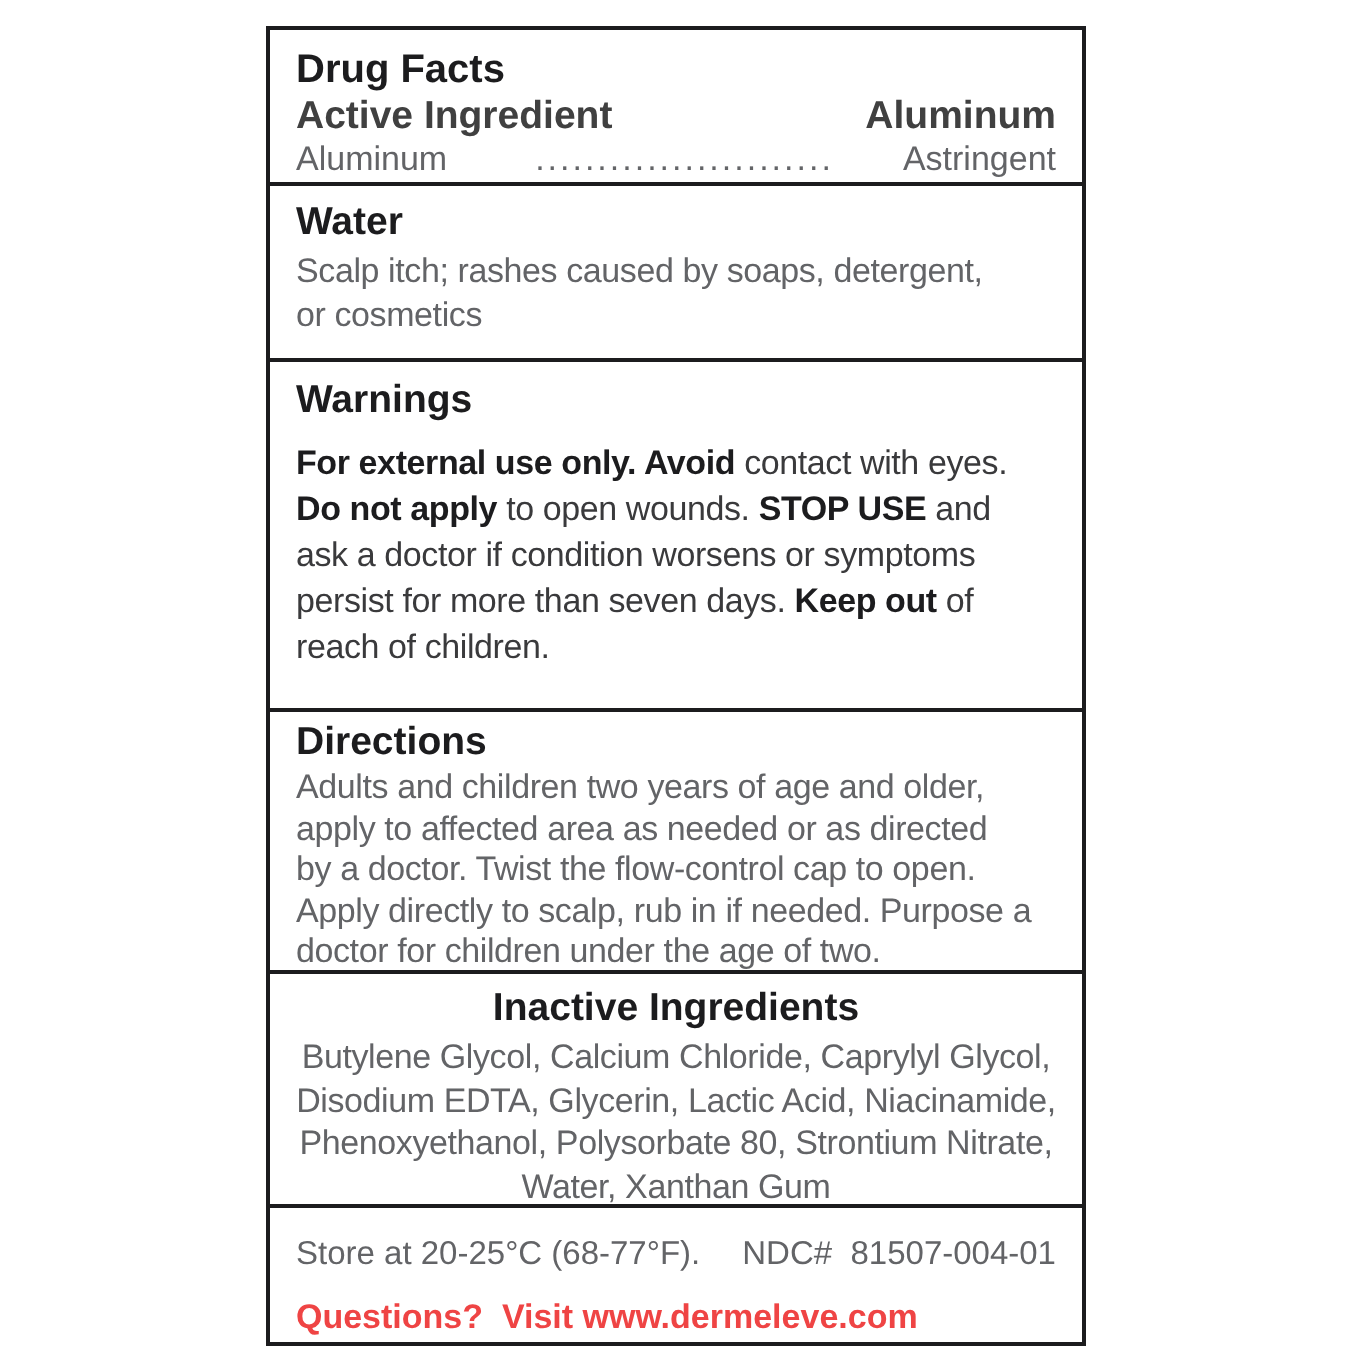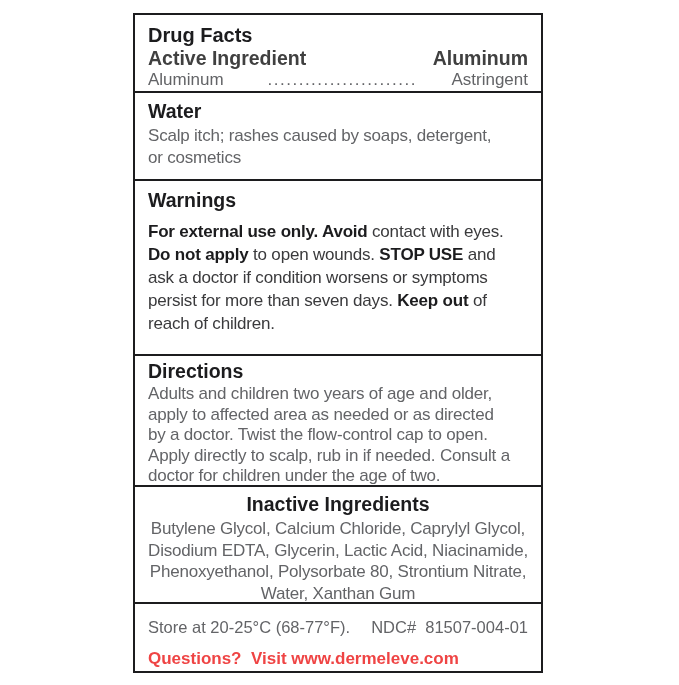"Adults and children two years" p.body-text { text: Consult -> Purpose }
